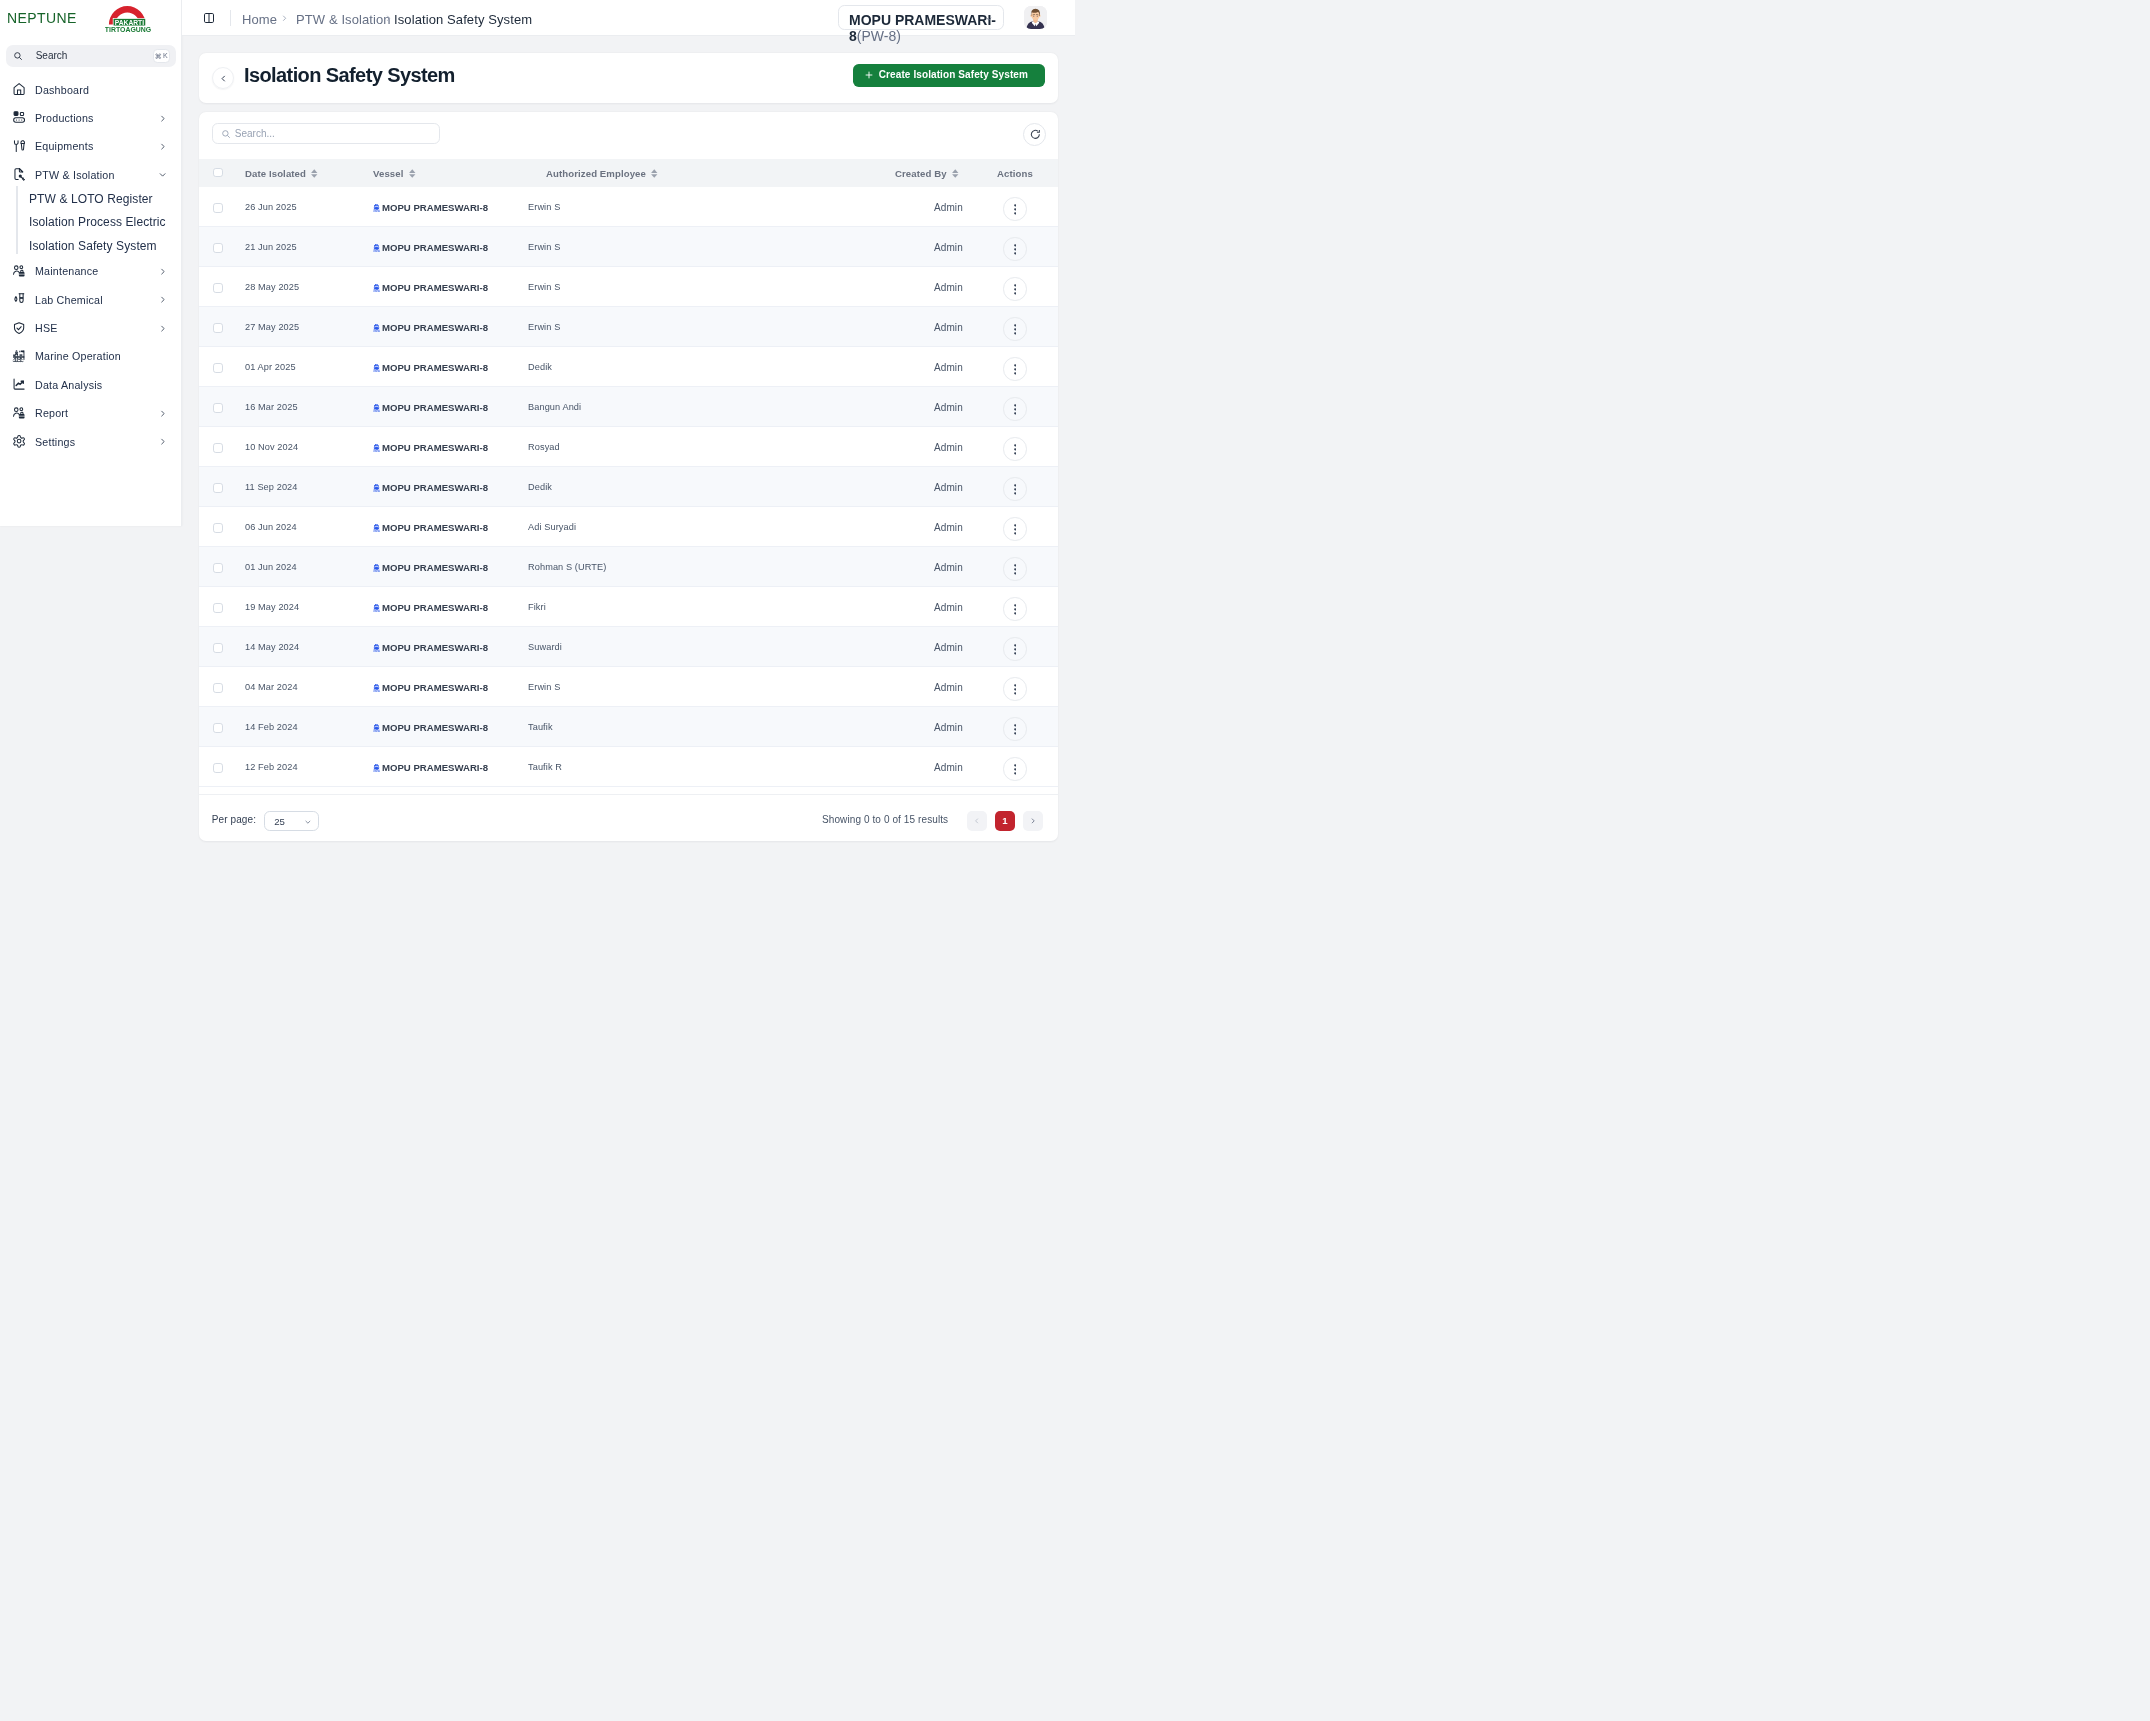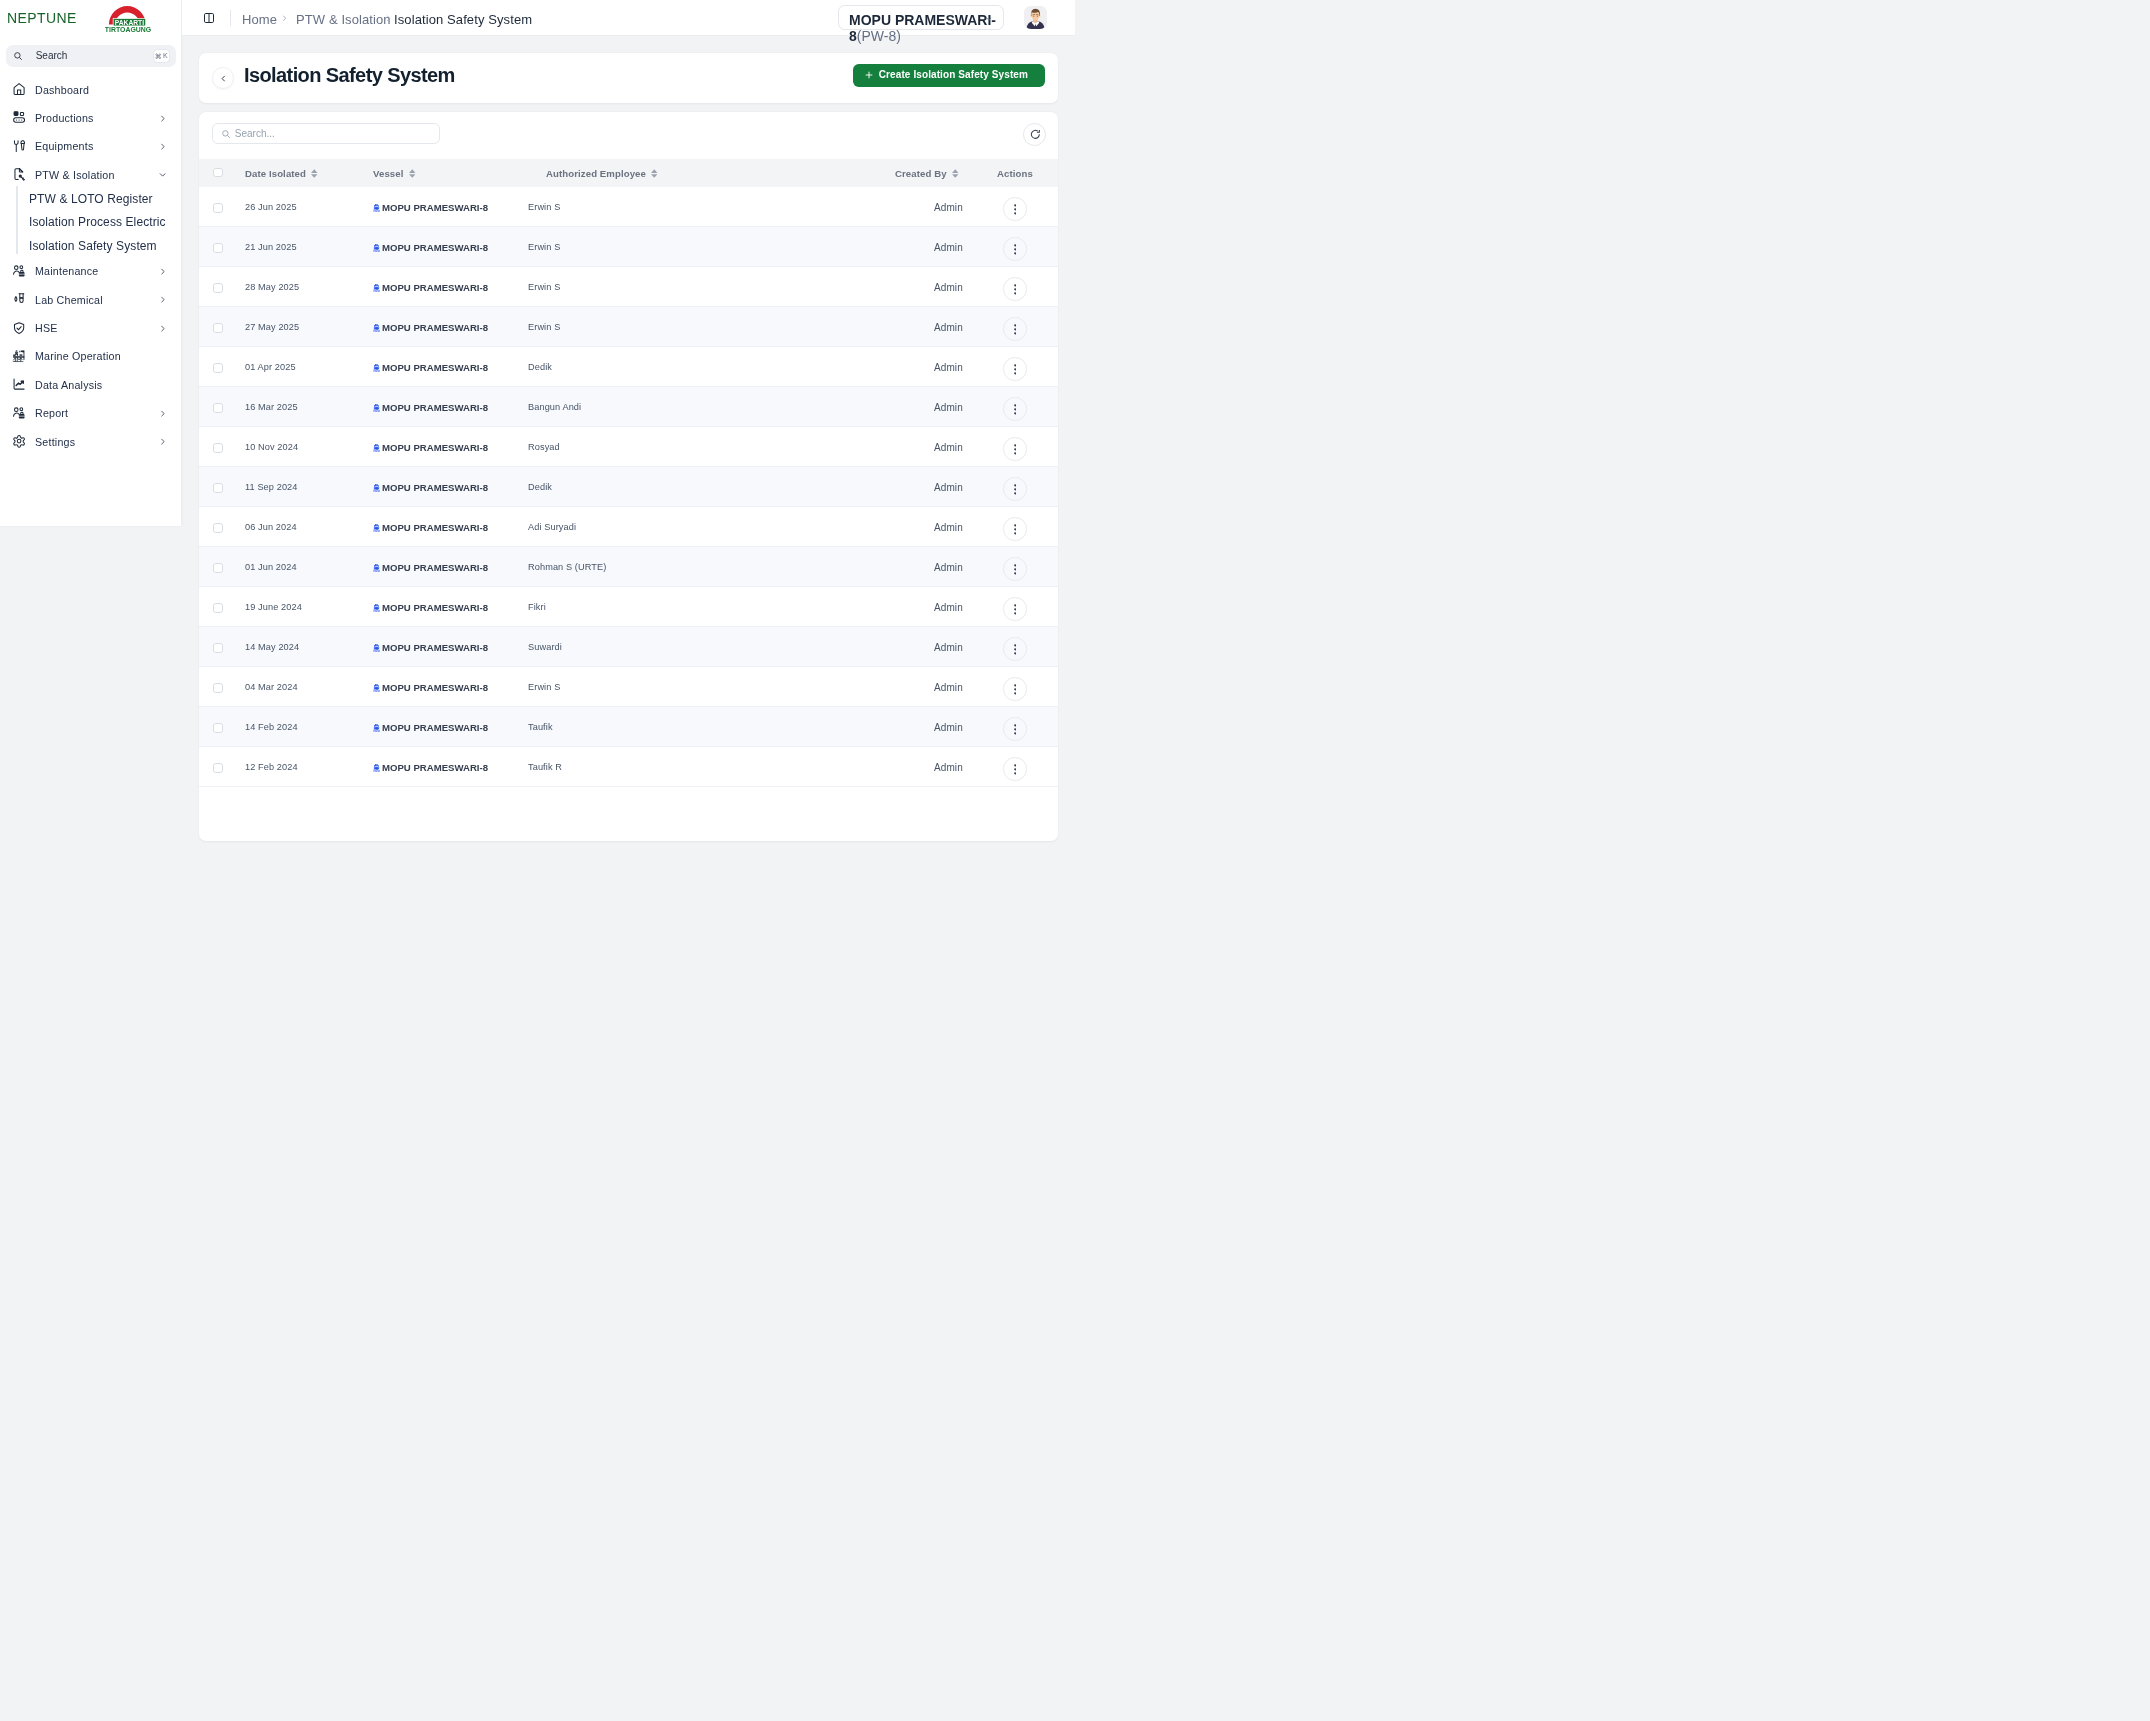"19 June 2024" span.c-date { text: June -> May }
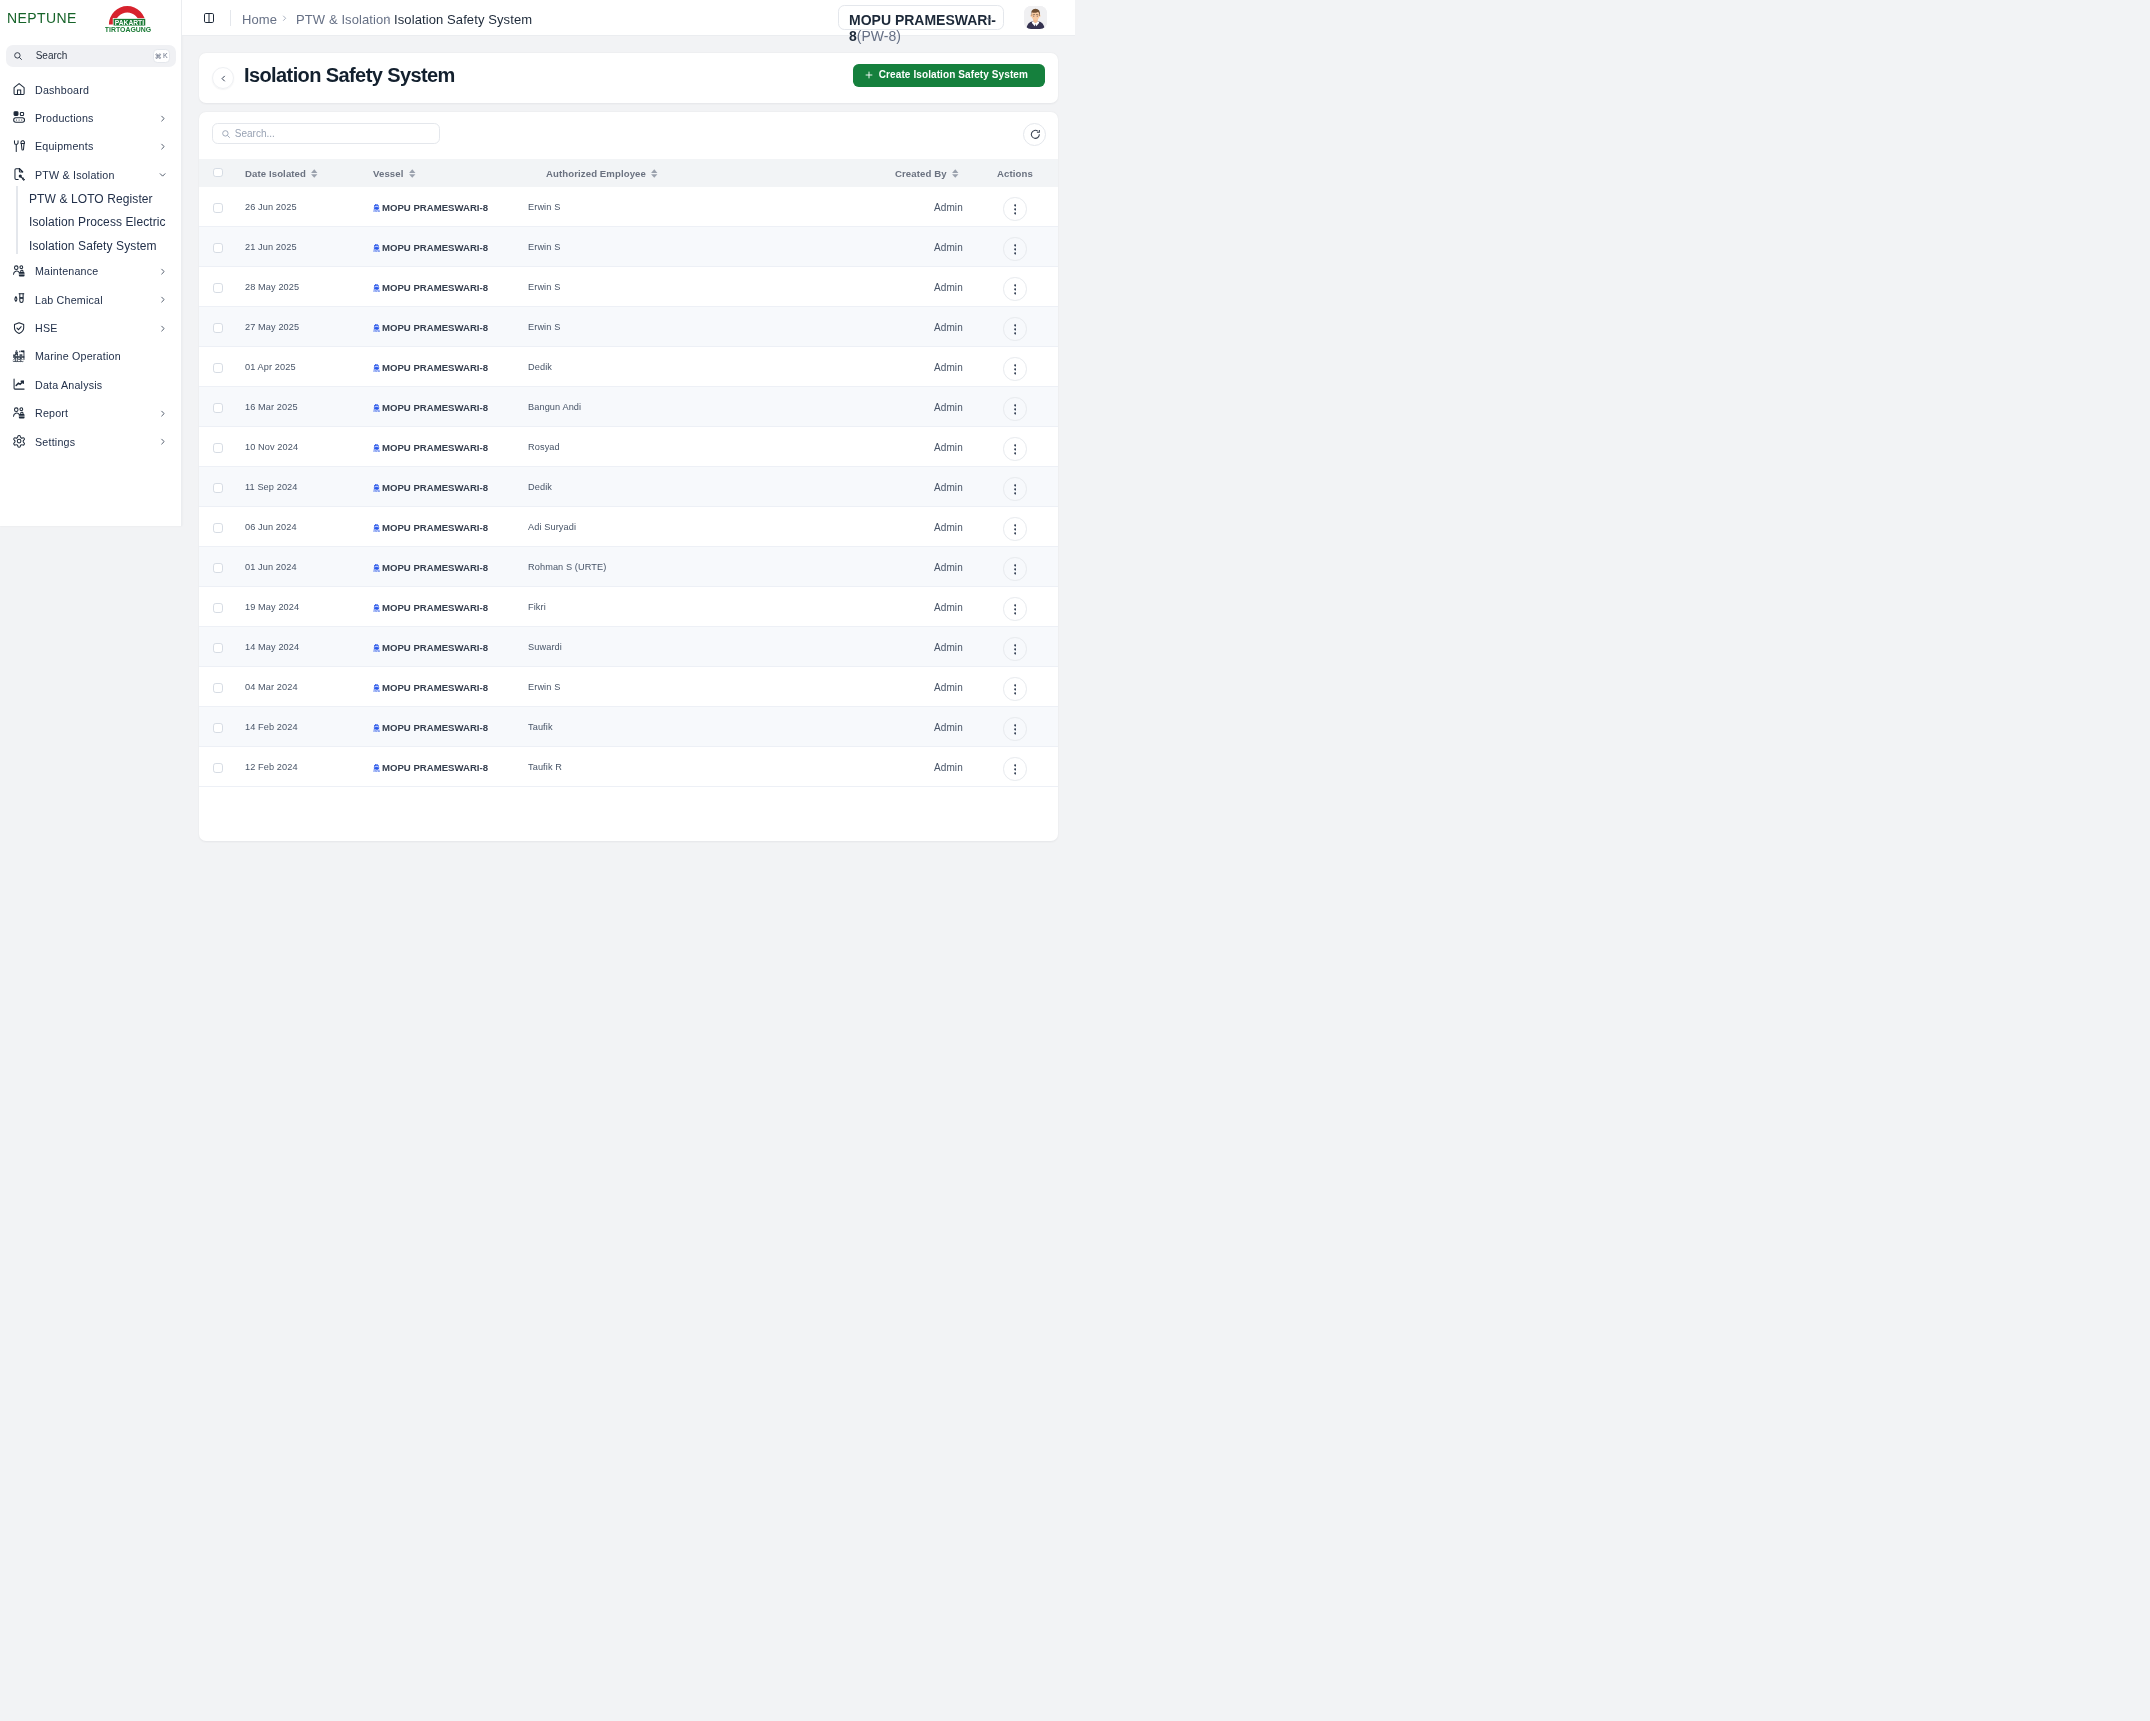"Per page:" div.tfoot { html: none -> <div> <span>Per page:</span> <span> <span>25</span> <svg> <polyline></polyline> </svg> </span> <span>Showing 0 to 0 of 15 results</span> <span> <svg> <polyline></polyline> </svg> </span> <span>1</span> <span> <svg> <polyline></polyline> </svg> </span> </div> }
